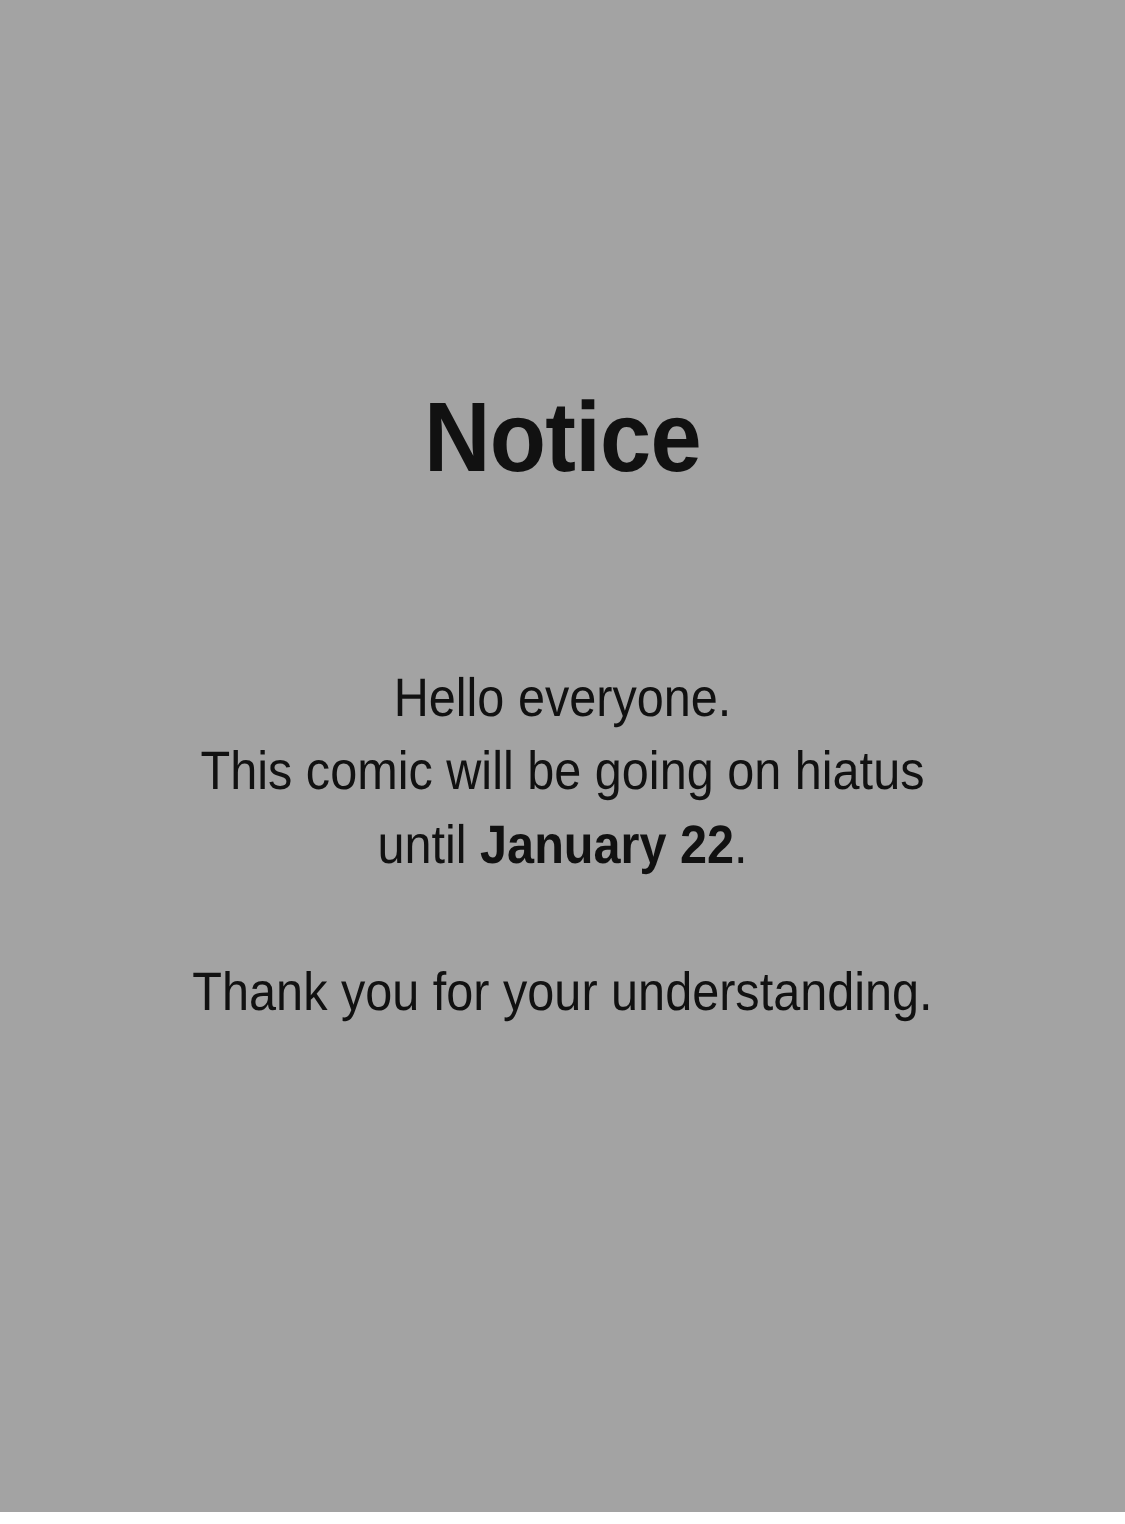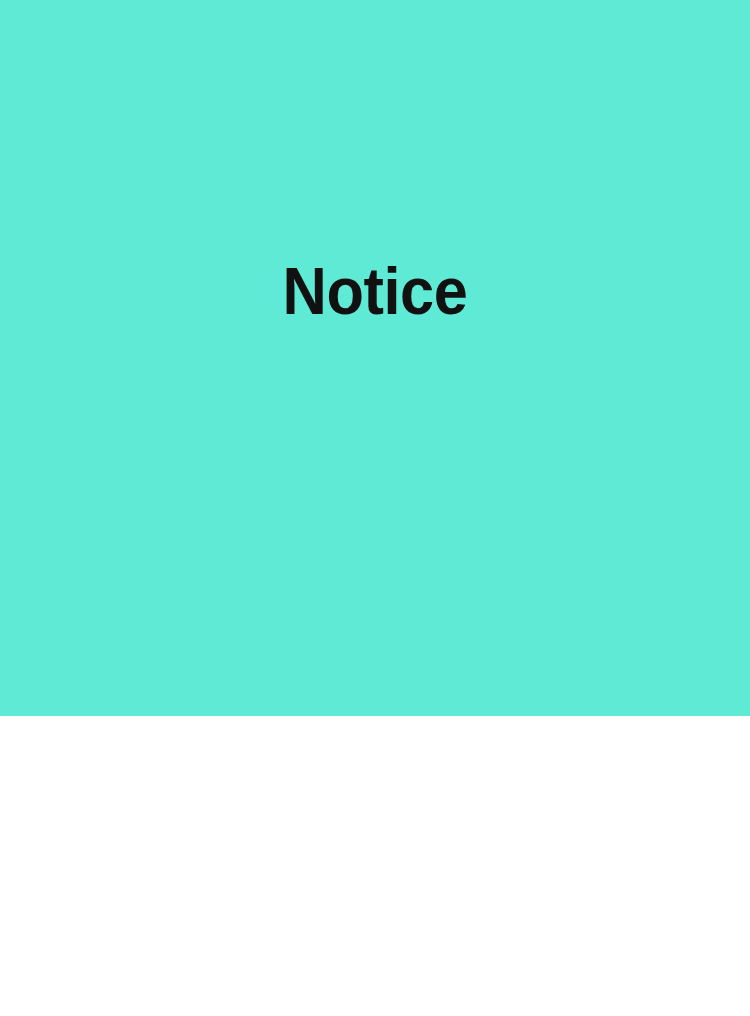"Notice" .page { background: #5eead4 -> #a3a3a3; height: 716px -> 1008px }
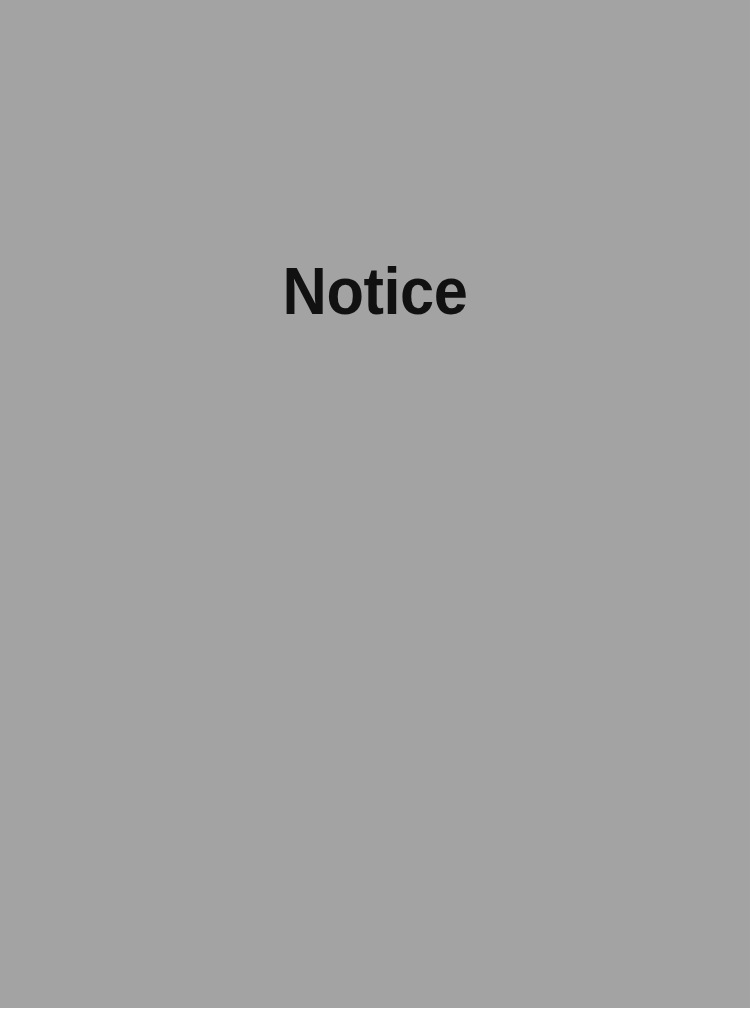"Hello everyone." div.notice-body { html: none -> <div> <span>Hello everyone.</span> <span>This comic will be going on hiatus</span> <span><span>until </span><span>January 22</span><span>.</span></span> <span></span> <span>Thank you for your understanding.</span> </div> }
